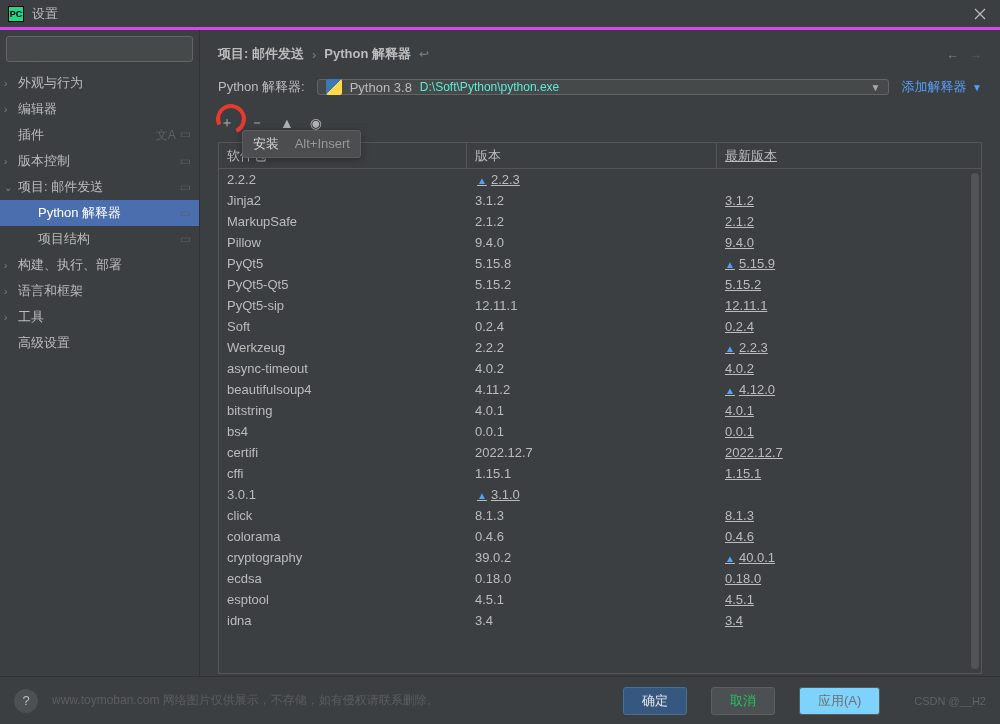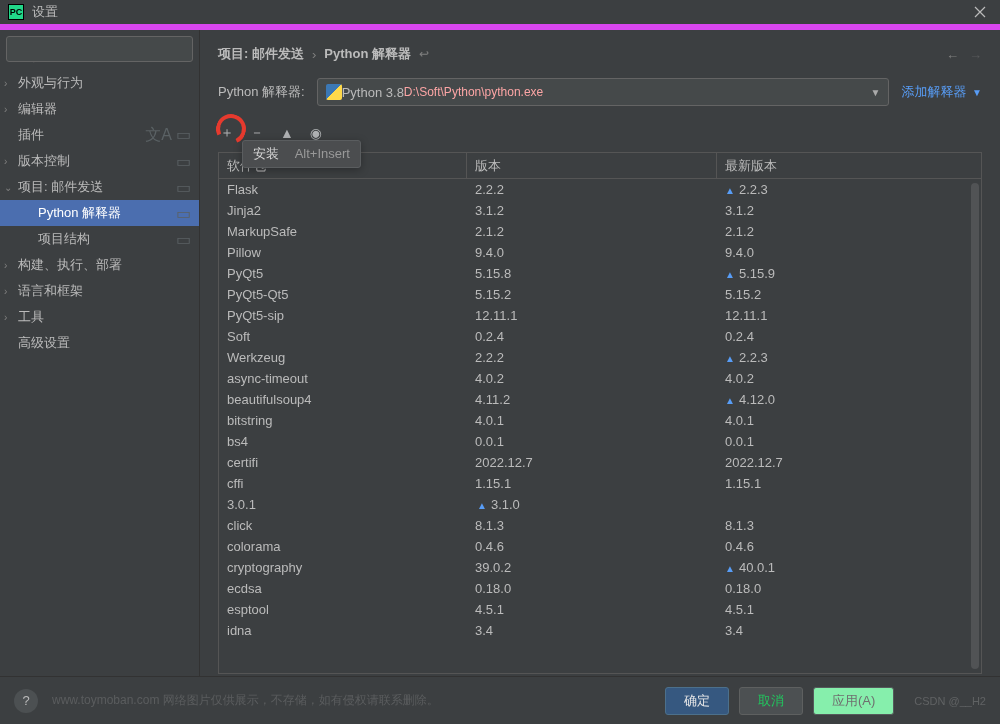"PC" .titlebar { border-bottom: 6px solid #d946ef -> 3px solid #d946ef }
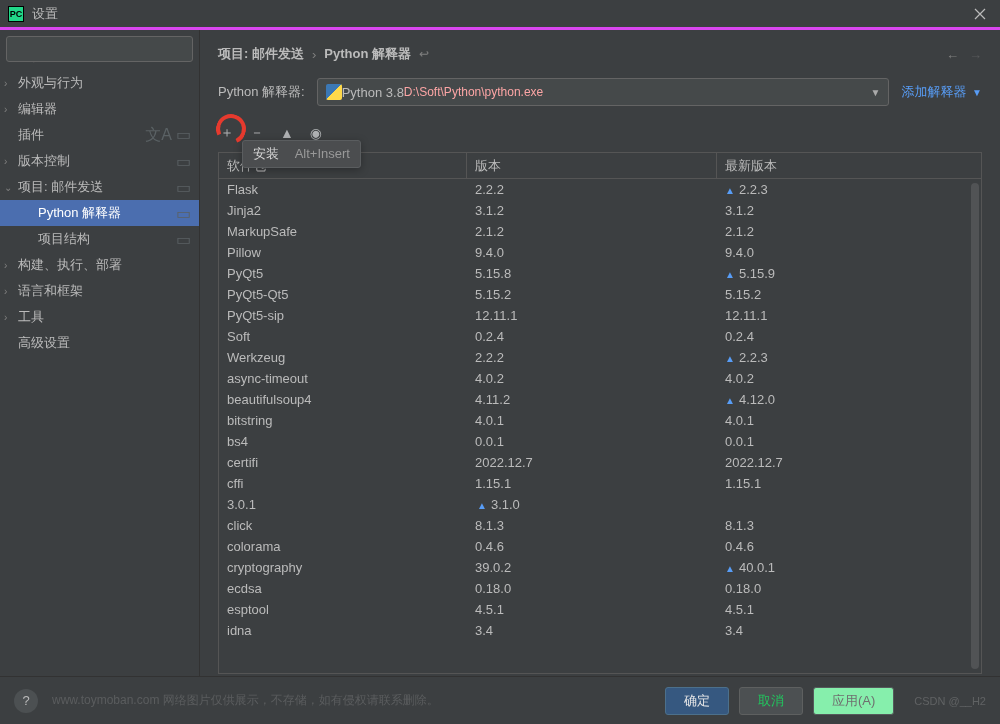"Python 3.8" .interpreter-select { gap: none -> 8px; height: 28px -> 16px }
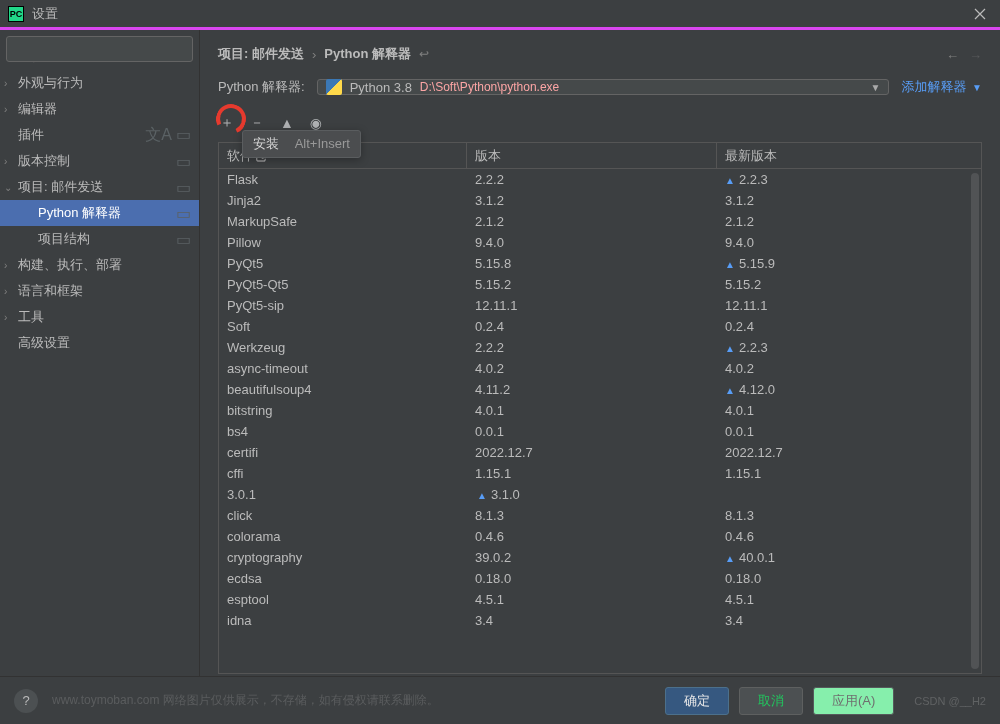"D:\Soft\Python\python.exe" .interp-path { color: #fca5a5 -> #5eead4 }
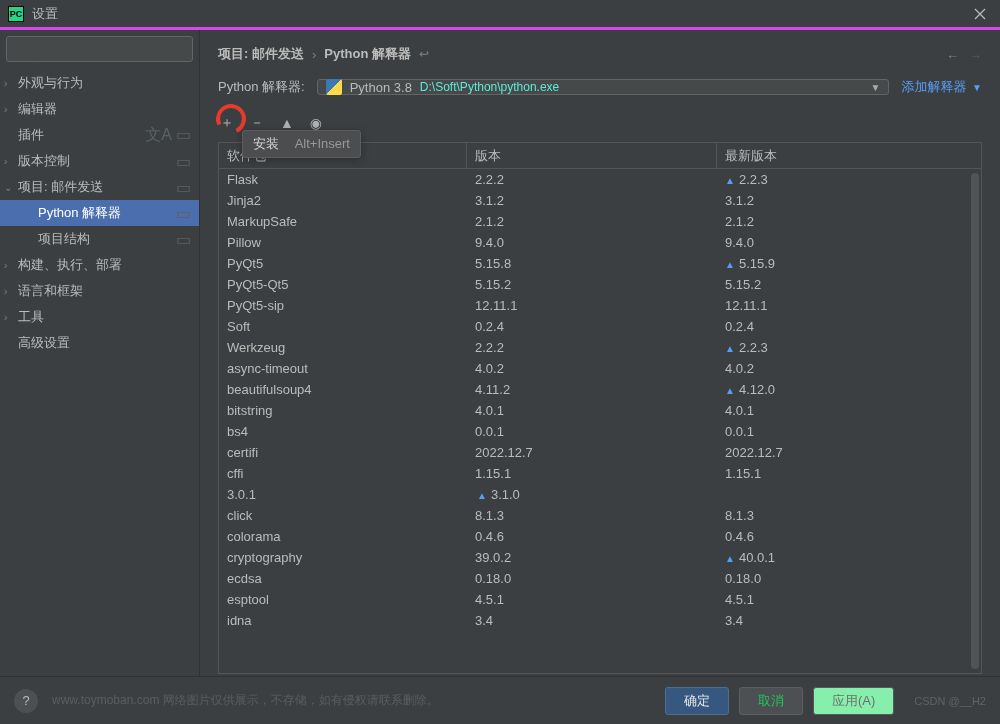"文A" .tree-item .right-icons { font-size: 16px -> 12px }
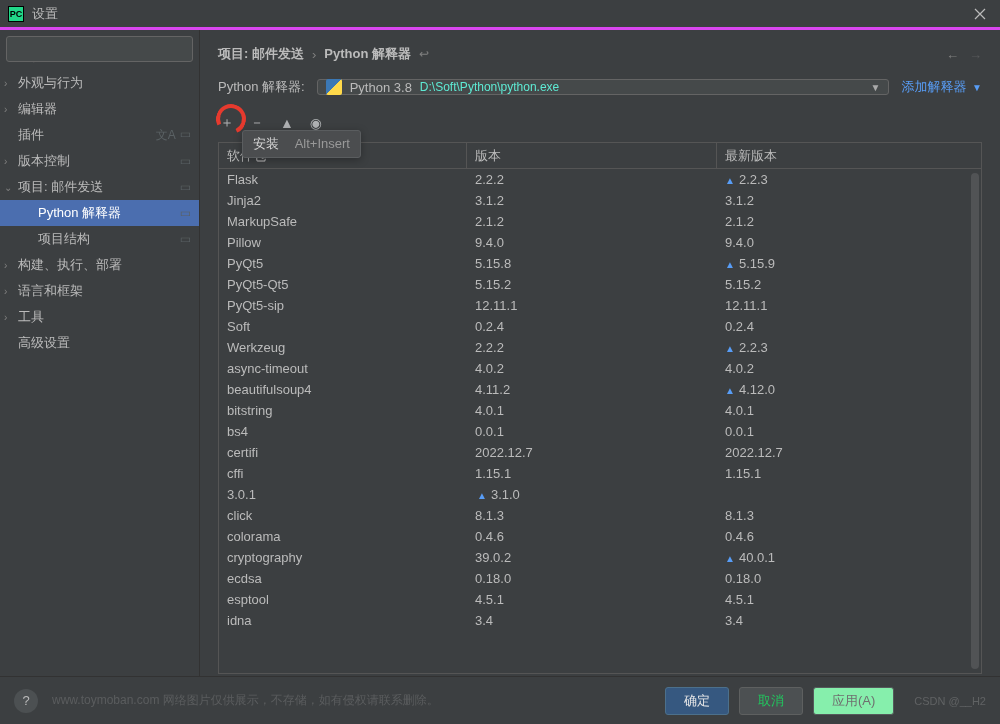"最新版本" .col-latest { text-decoration: none -> underline }
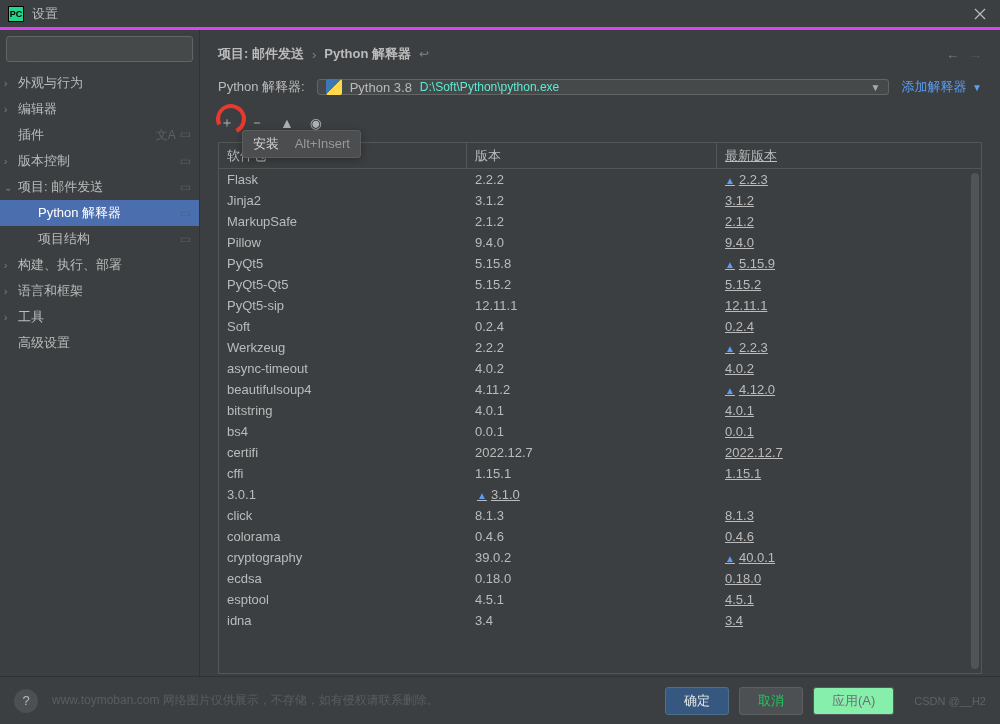"Flask" div.col-name { html: <div>Flask</div> -> none }
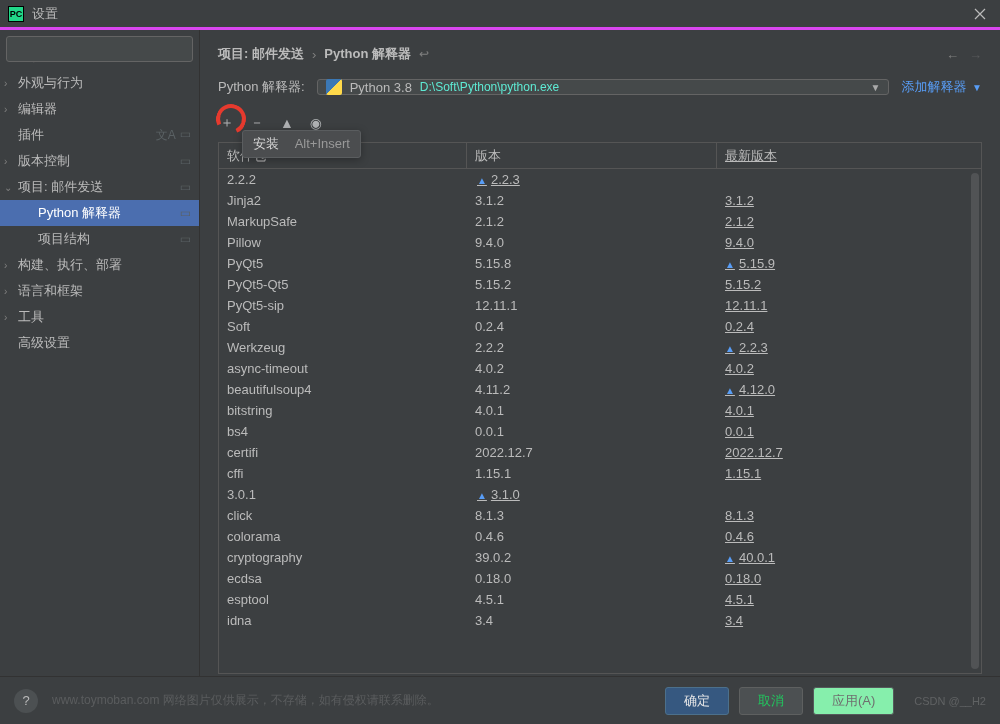"确定" .footer-right { gap: 10px -> 24px }
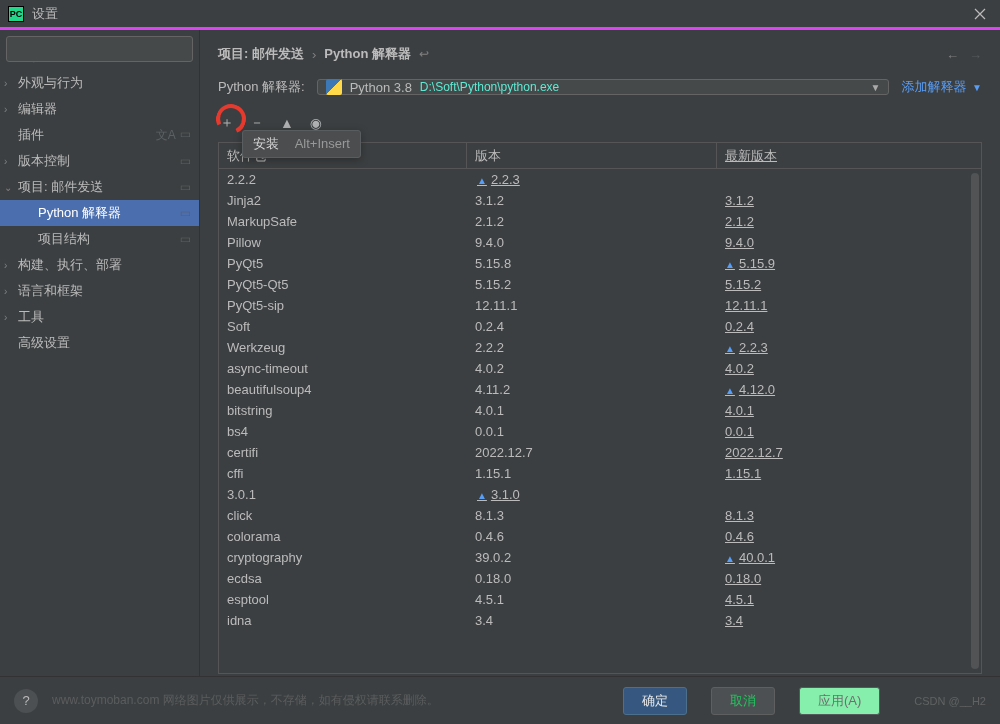"应用(A)" .btn.disabled { background: #86efac -> #7dd3fc }
